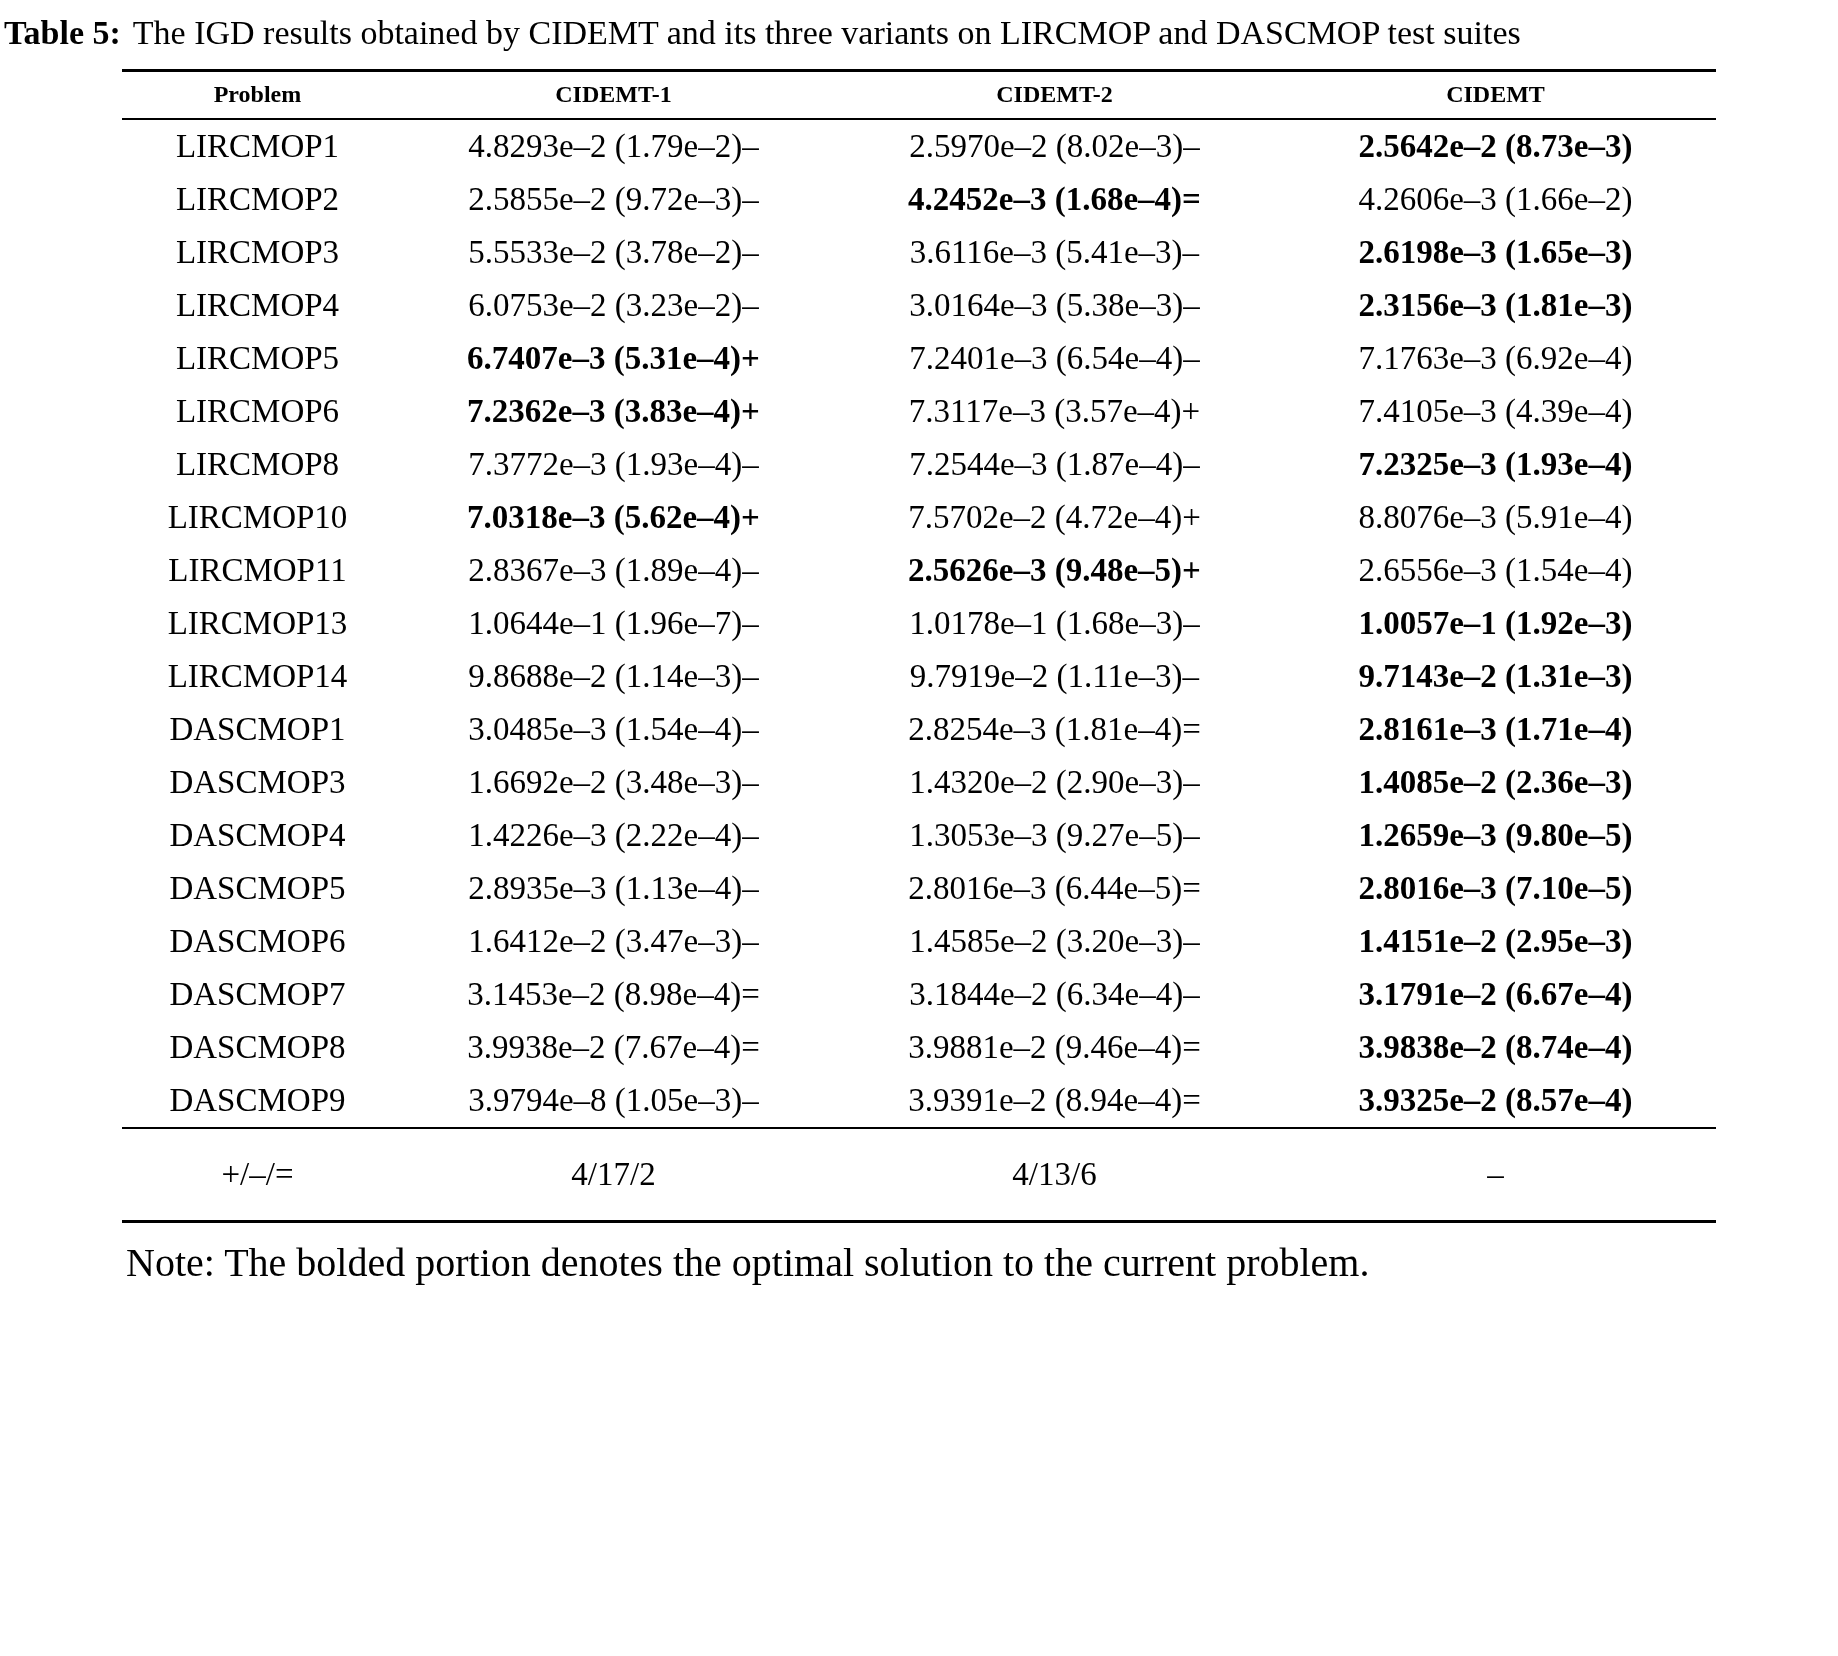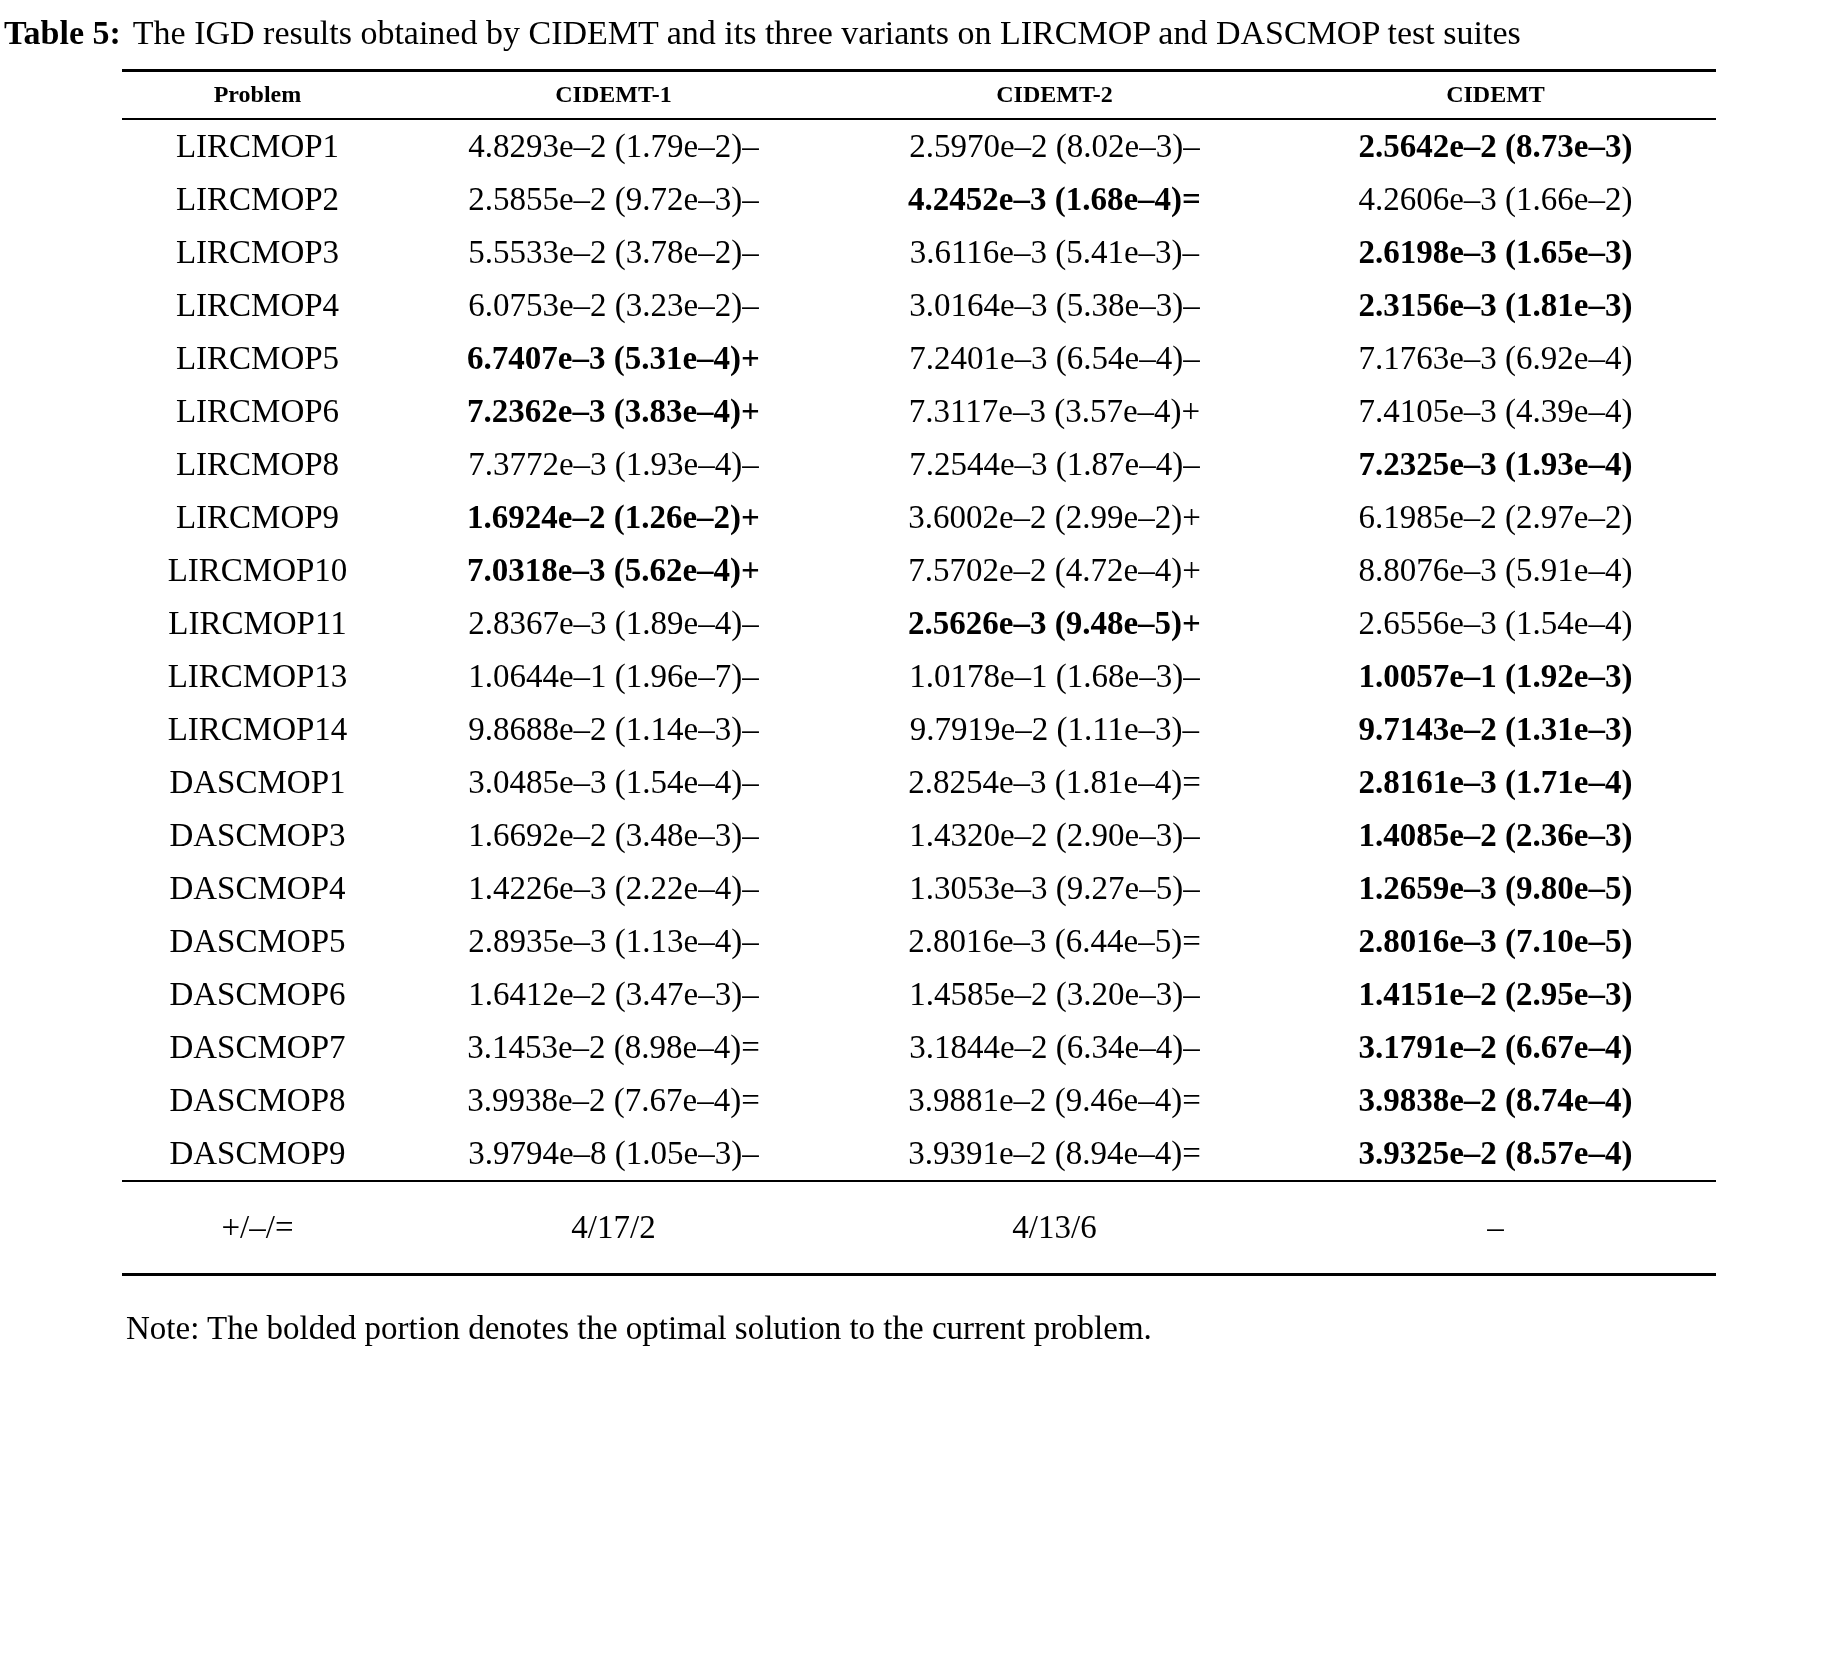"LIRCMOP9" tr { html: <tr> <td>LIRCMOP9</td> <td>1.6924e–2 (1.26e–2)+</td> <td>3.6002e–2 (2.99e–2)+</td> <td>6.1985e–2 (2.97e–2)</td> </tr> -> none }
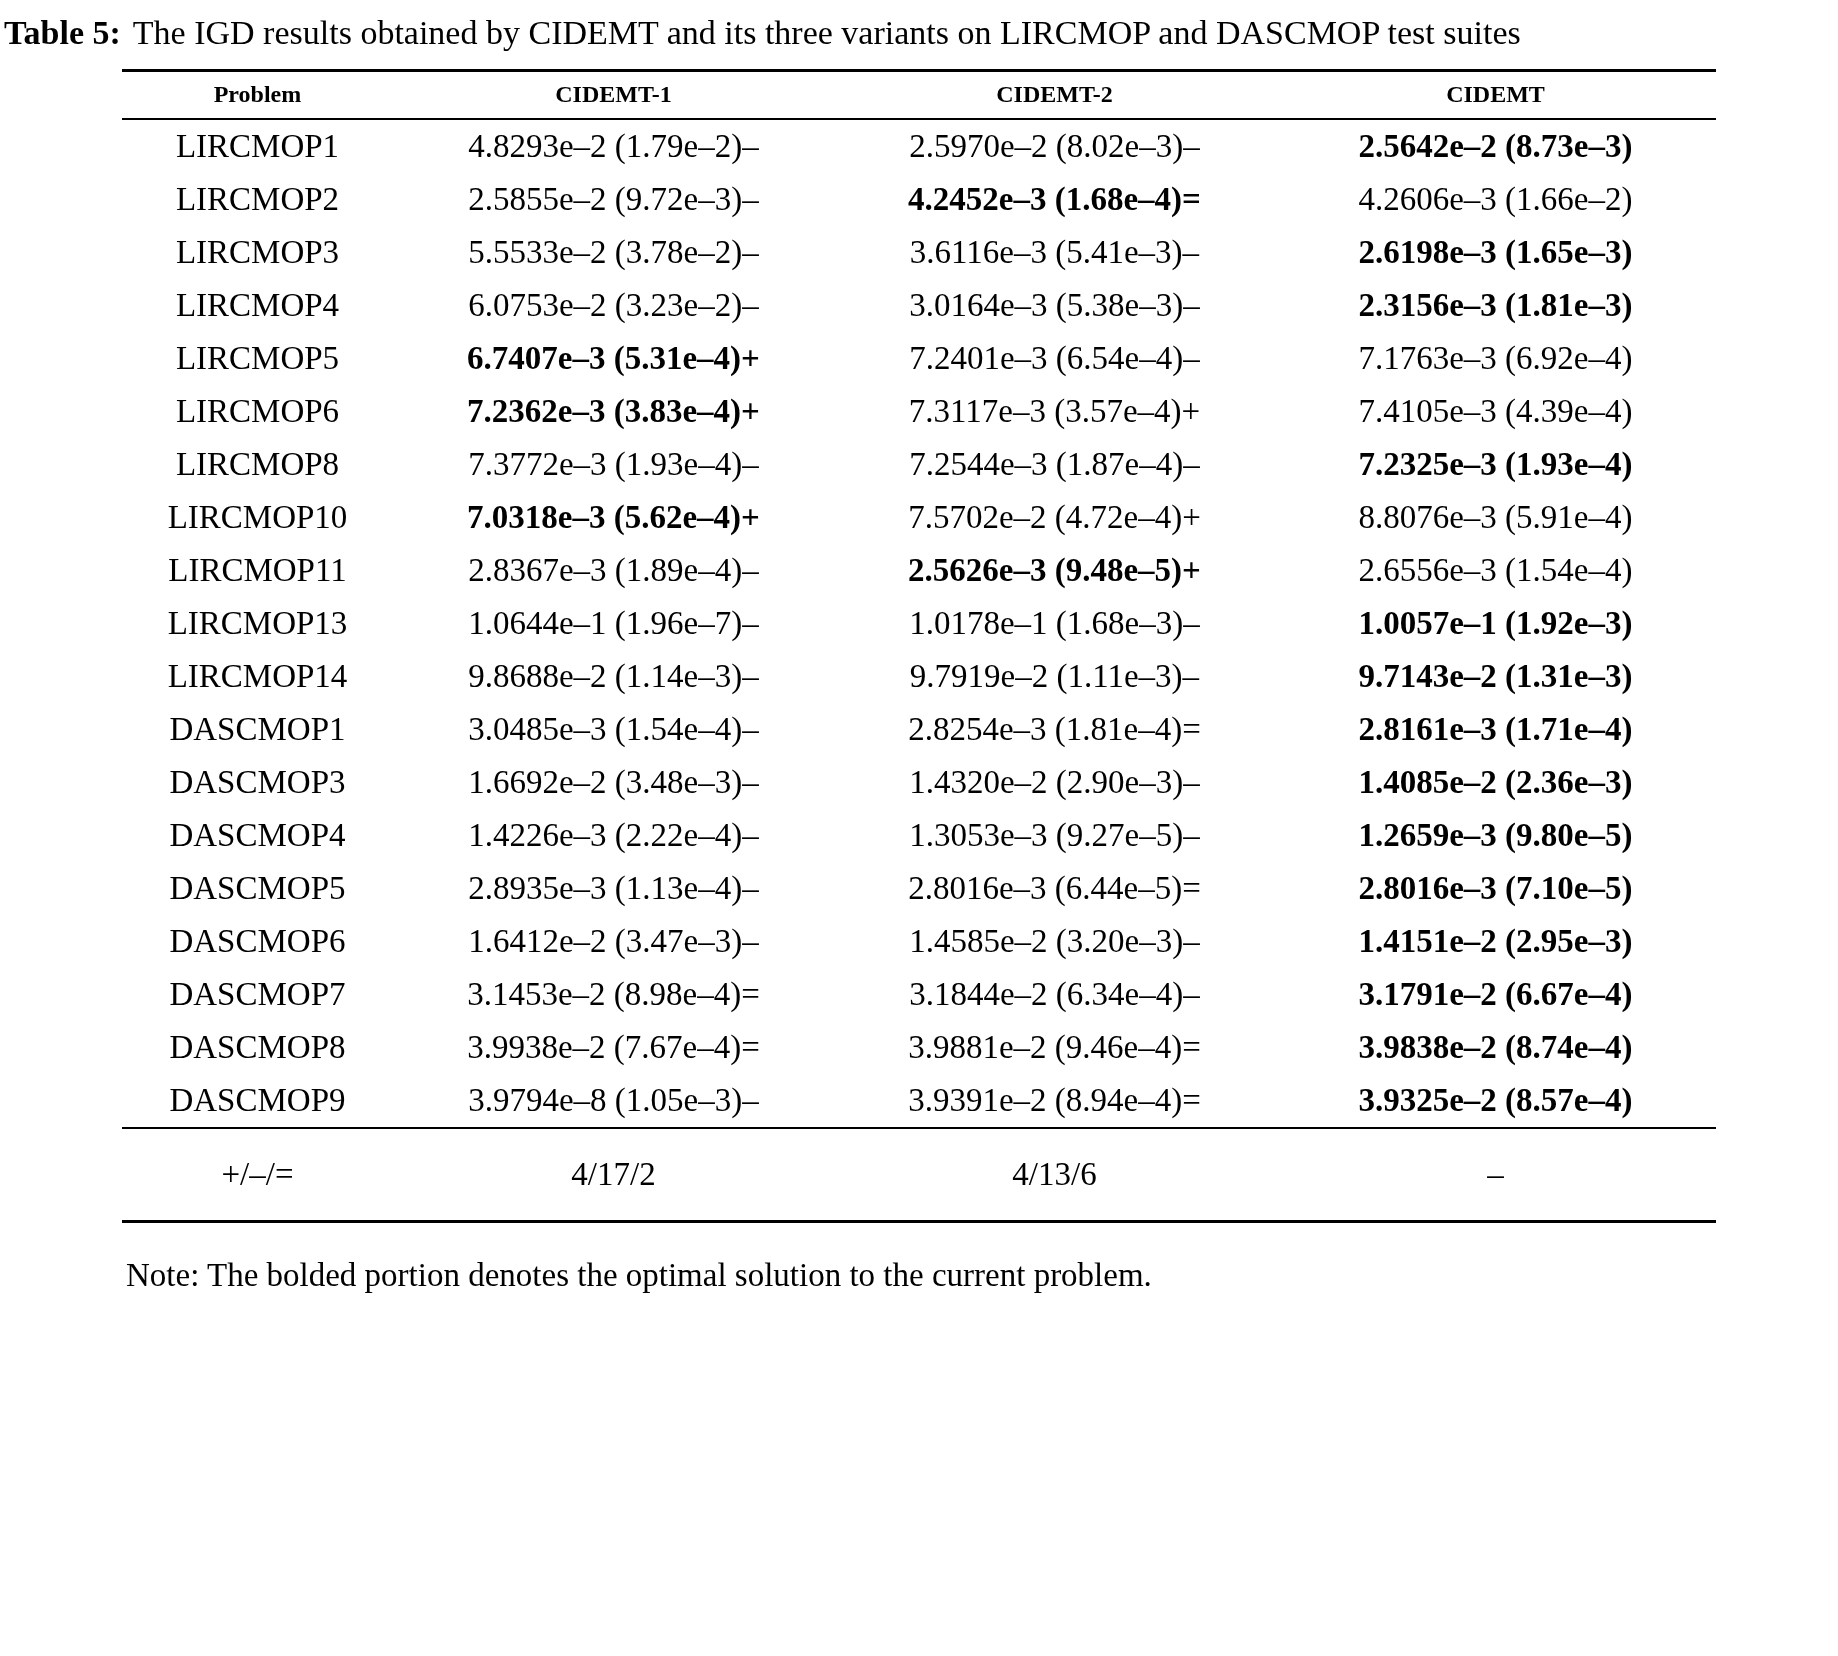"Note: The bolded portion denotes" .note { font-size: 33px -> 40px; margin: 34px 0 0 122px -> 16px 0 0 122px }
